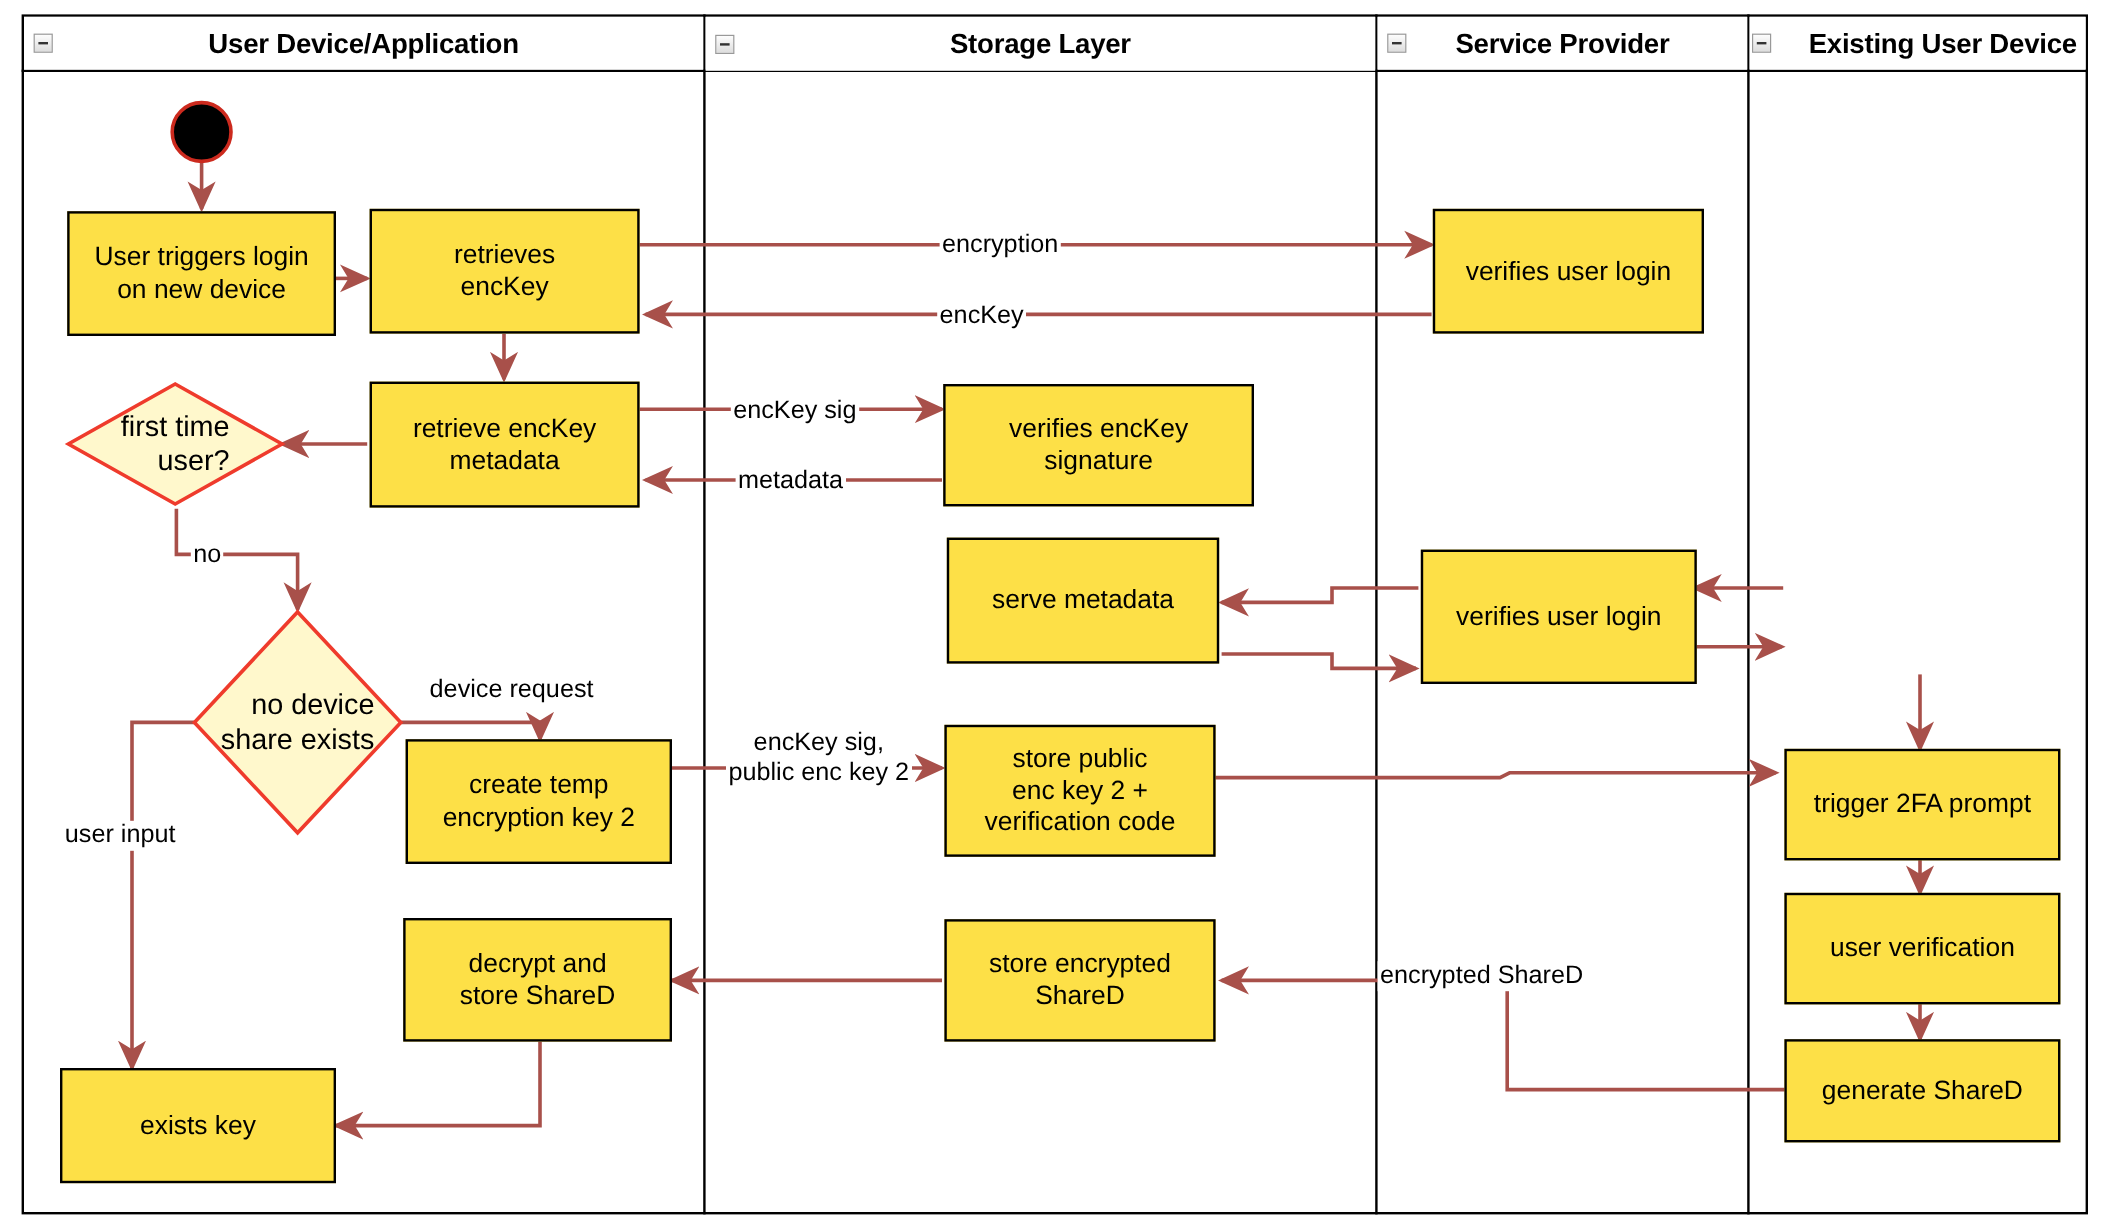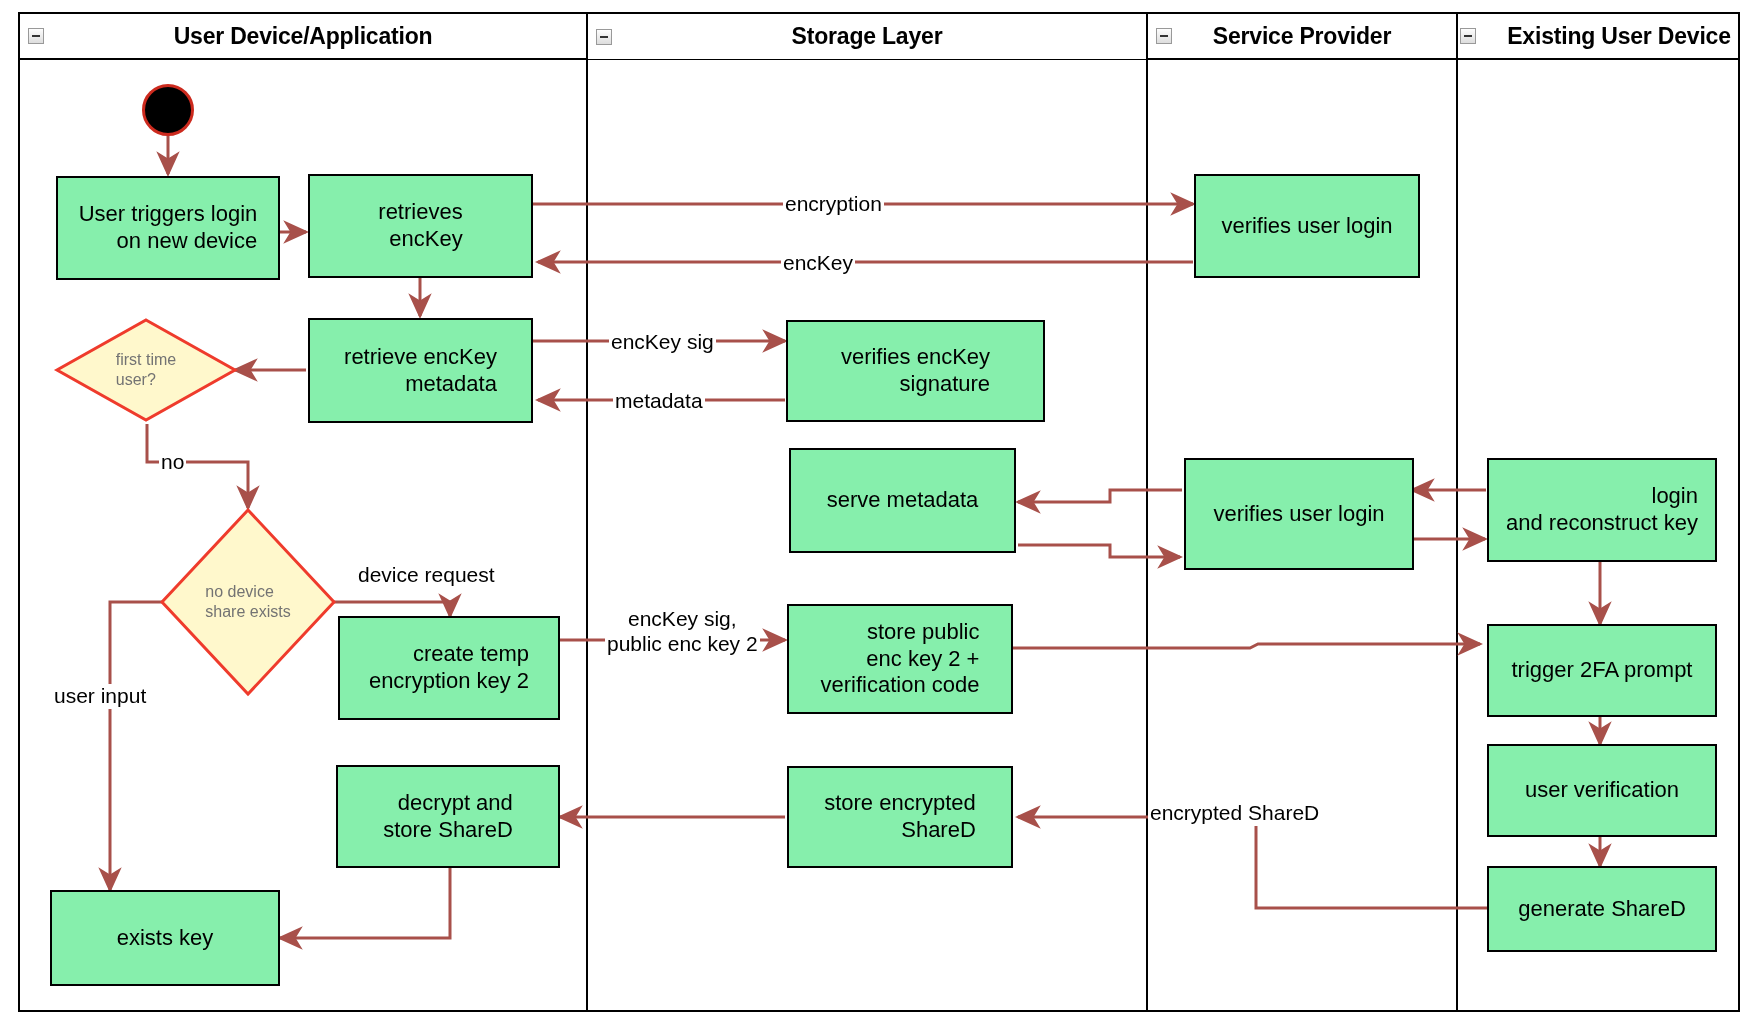"User triggers login" .node { background: #86efac -> #fde047; text-align: right -> center }
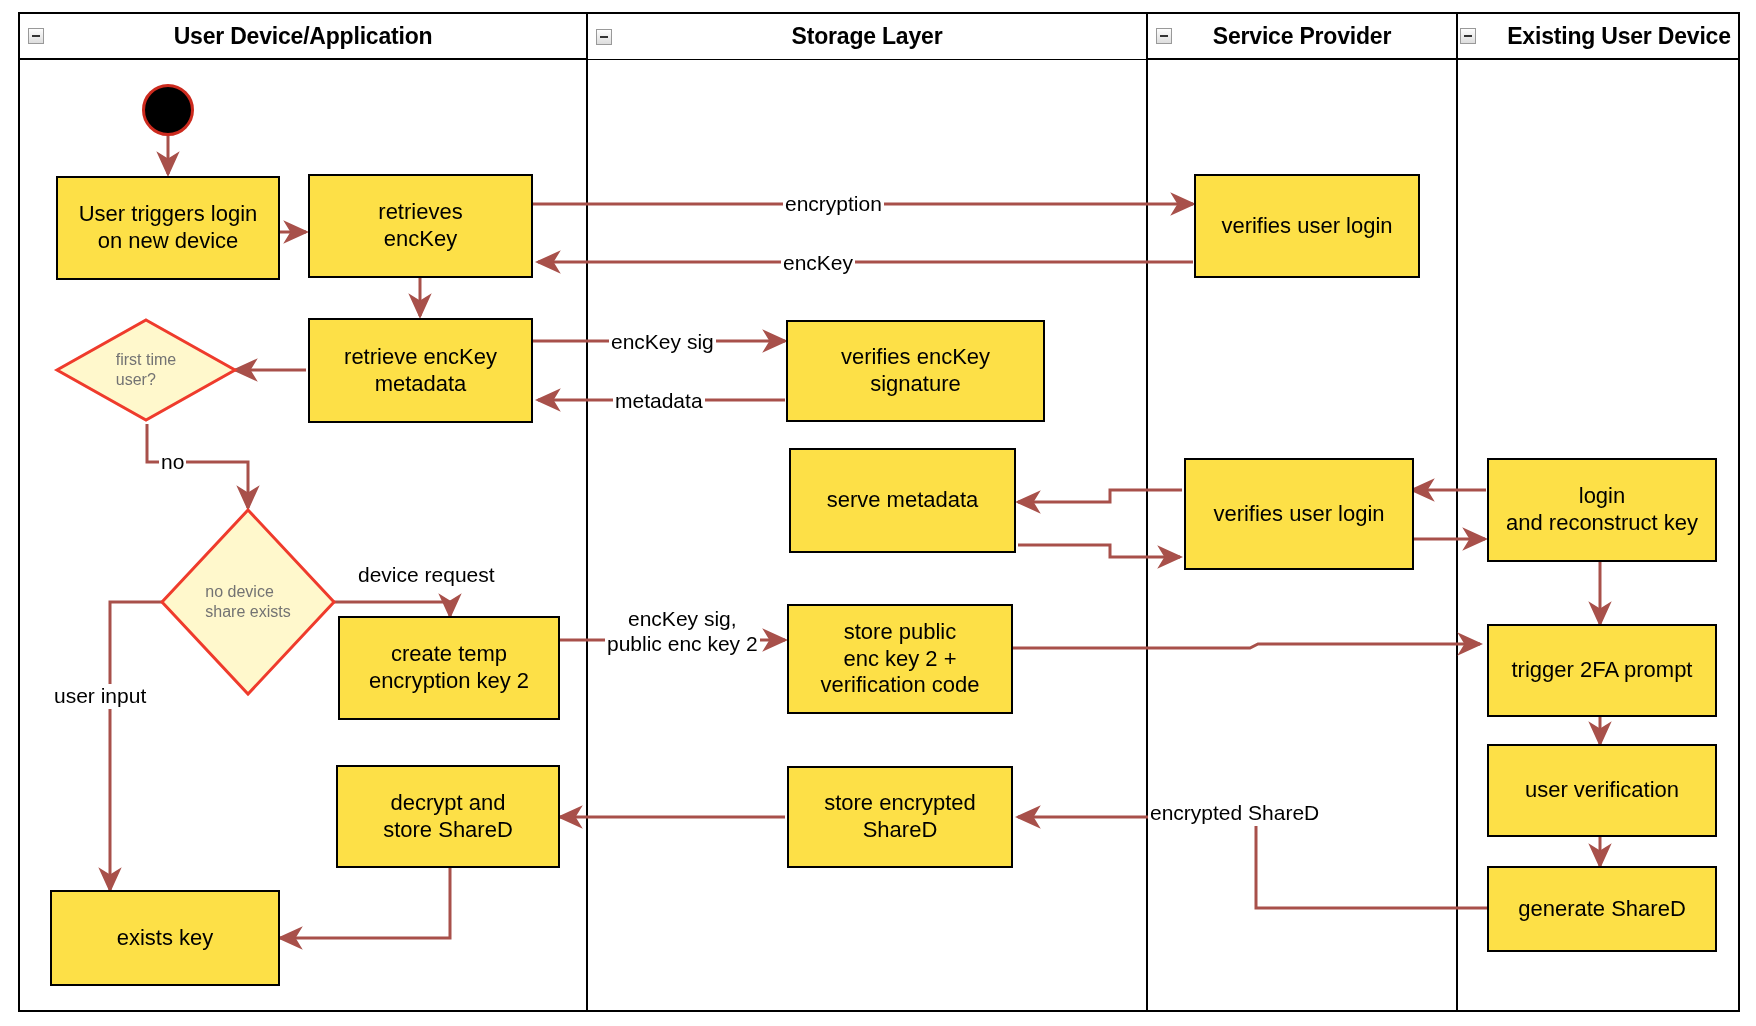"first time" .decision .dtext { color: #737373 -> #000000; font-size: 16px -> 24px; text-align: left -> right }
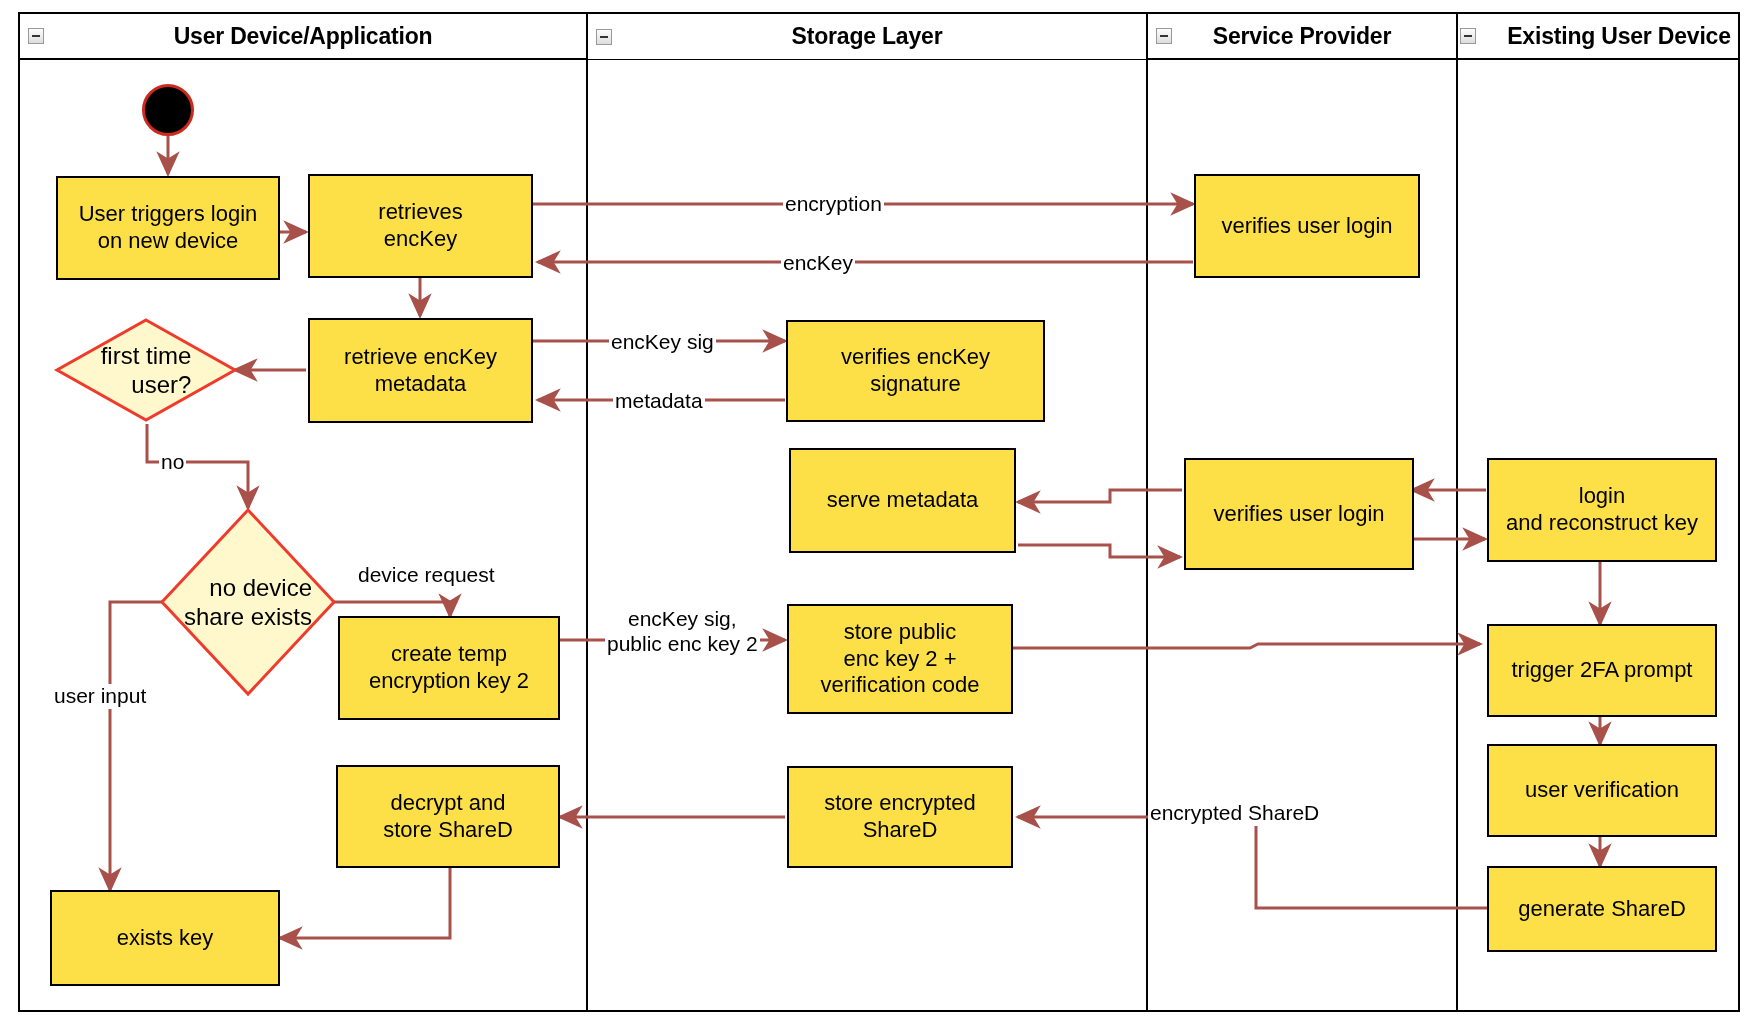"login" div.node { html: <div>login and reconstruct key</div> -> none }
